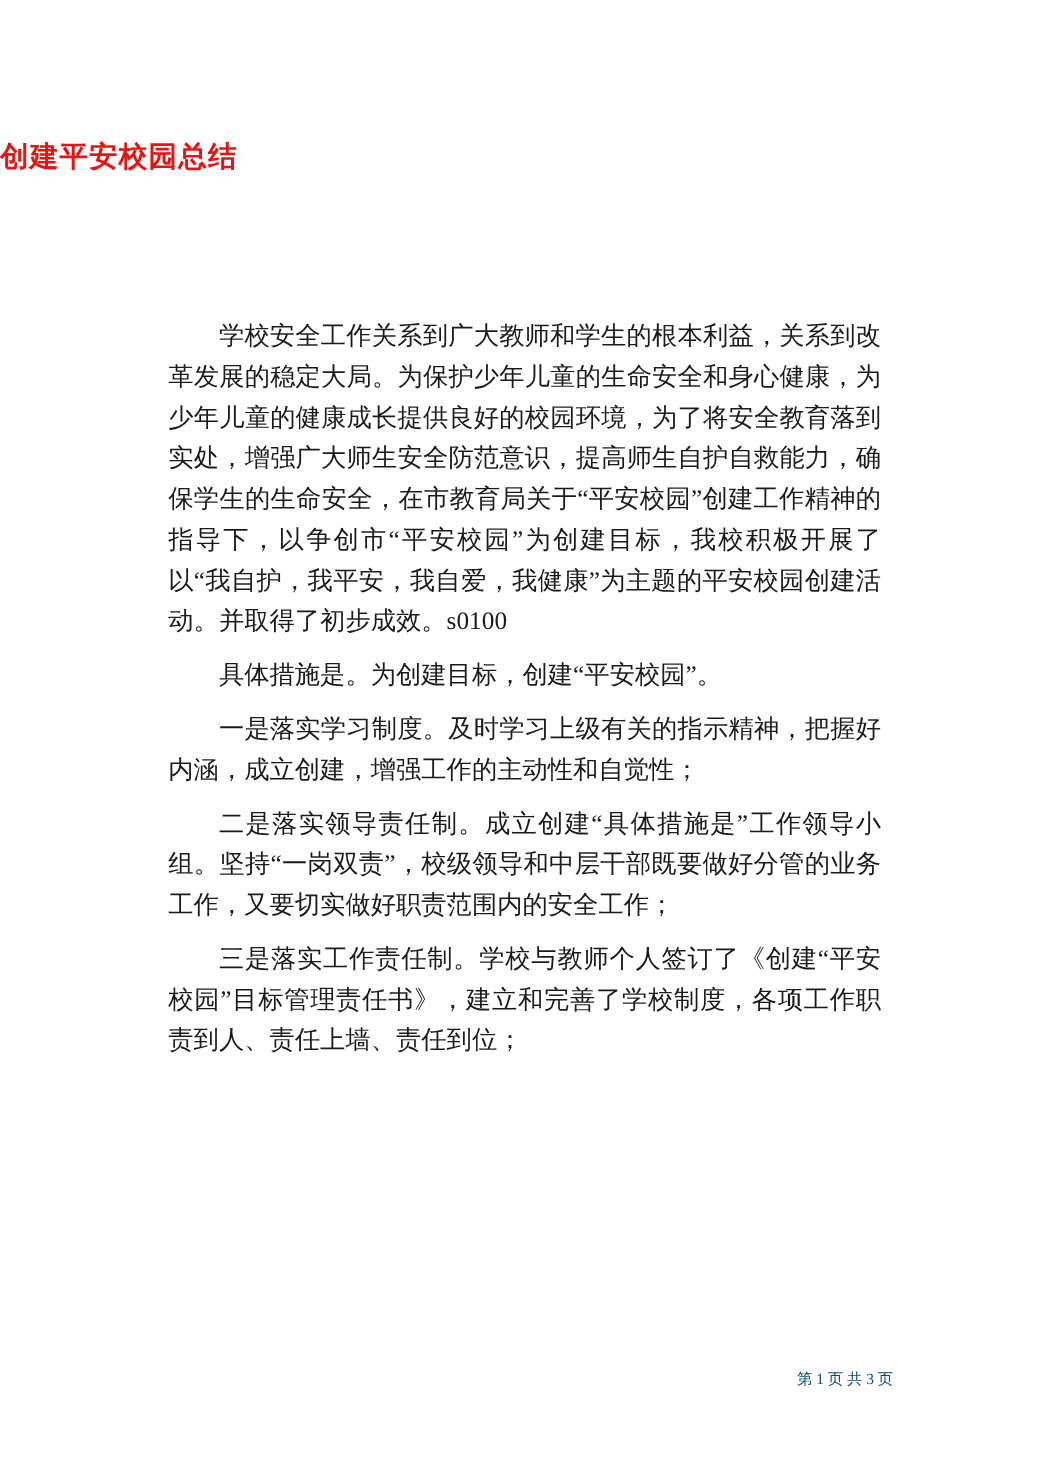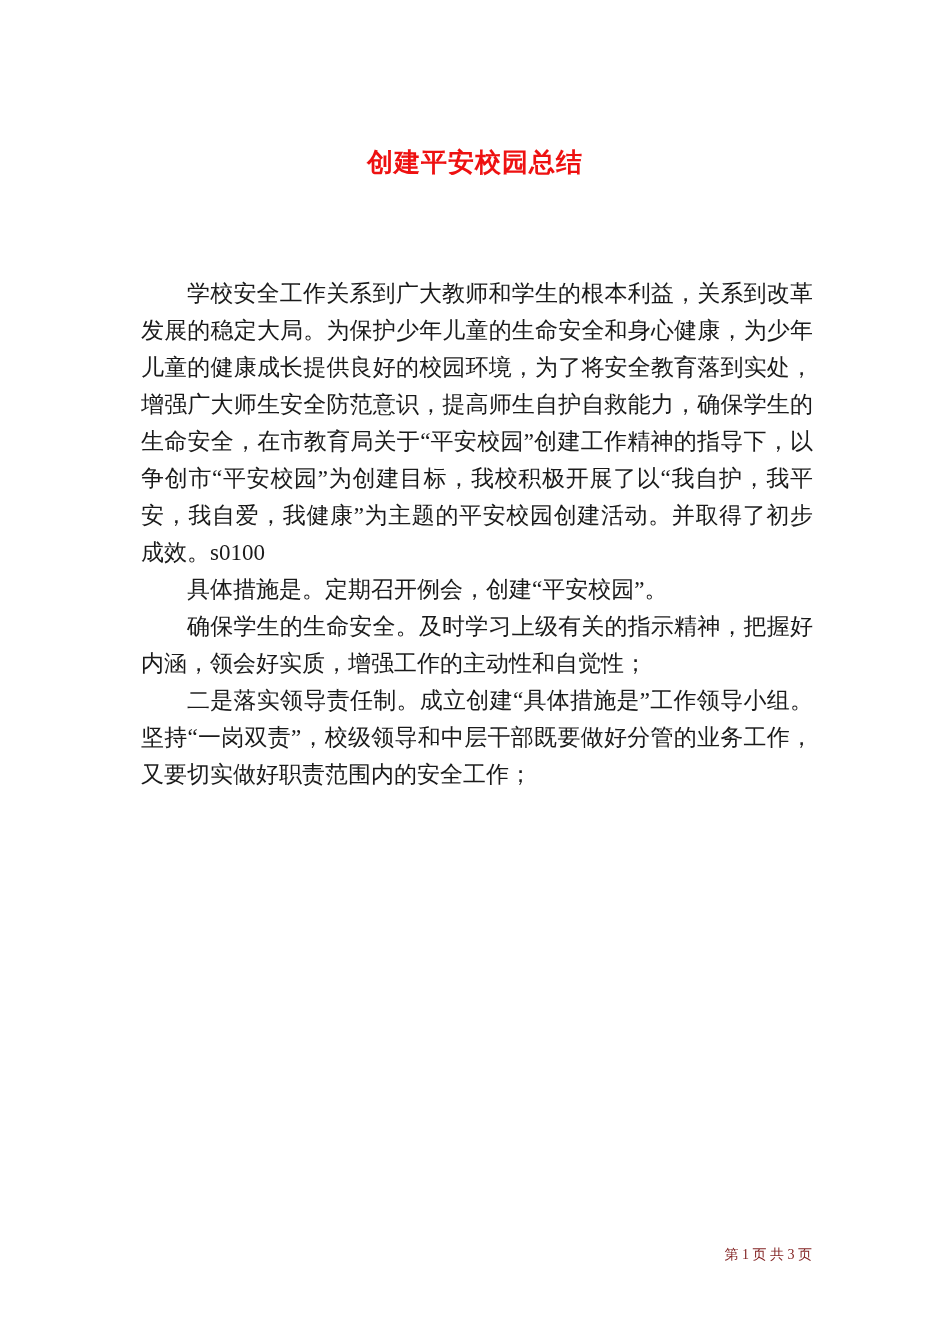"创建平安校园总结" .doc-title { text-align: center -> none; top: 146px -> 126px }
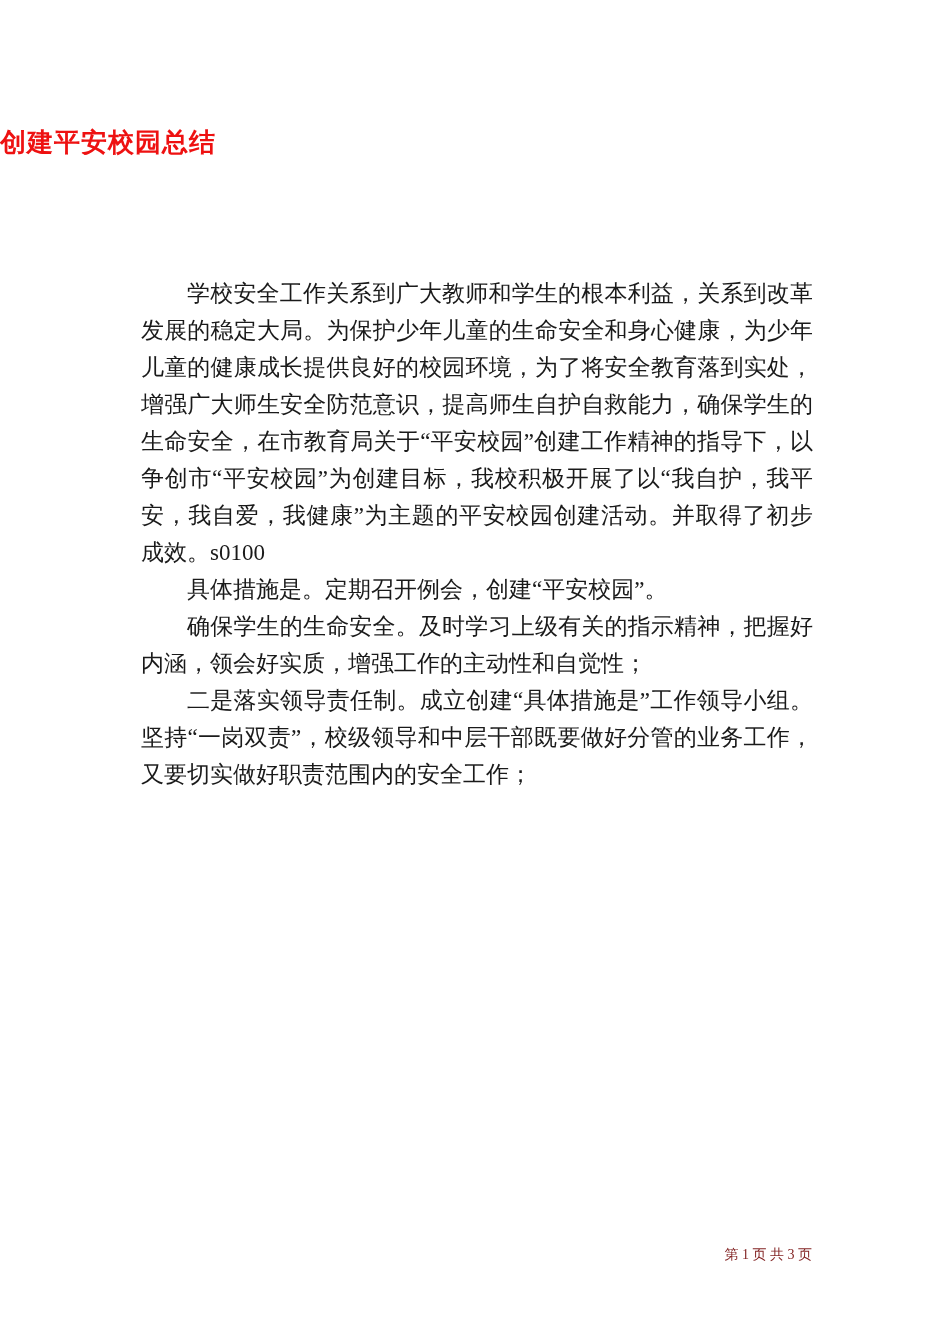"学校安全工作关系到广大教师和学生的根本利益，关系到改革发展的稳定大局。为保护少年" .doc-body p { margin: 0 -> 12px }
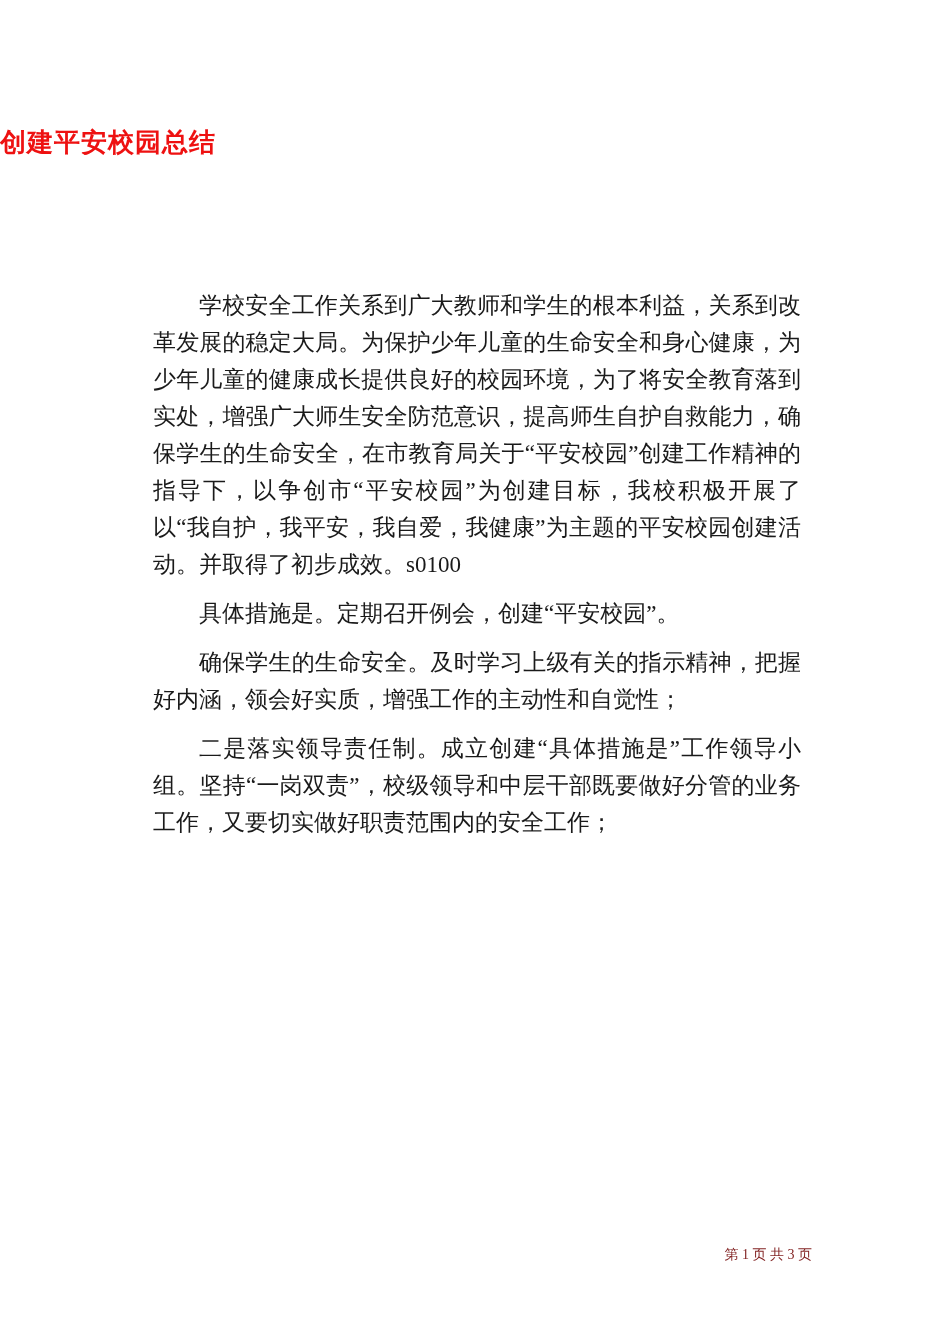"具体措施是。定期召开例会，创建“平安校园”。" p { text: 定期召开例会 -> 为创建目标 }
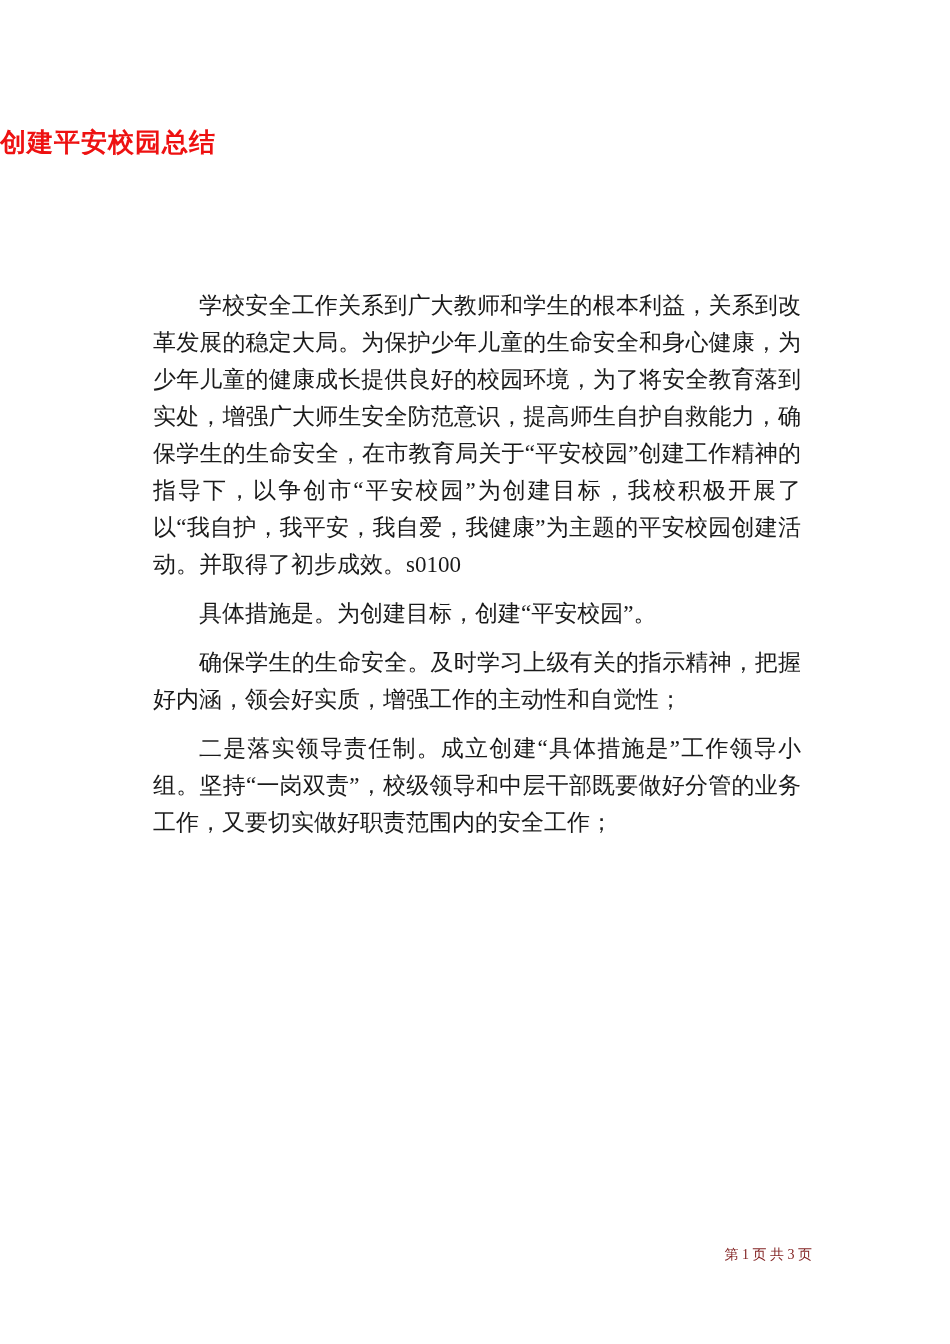"确保学生的生命安全。及时学习上级有关的指示精神，把握好内涵，领会好实质，增强工作" p { text: 确保学生的生命安全。及时学习上级有关的指示精神，把握好内涵，领会好实质 -> 一是落实学习制度。及时学习上级有关的指示精神，把握好内涵，成立创建 }
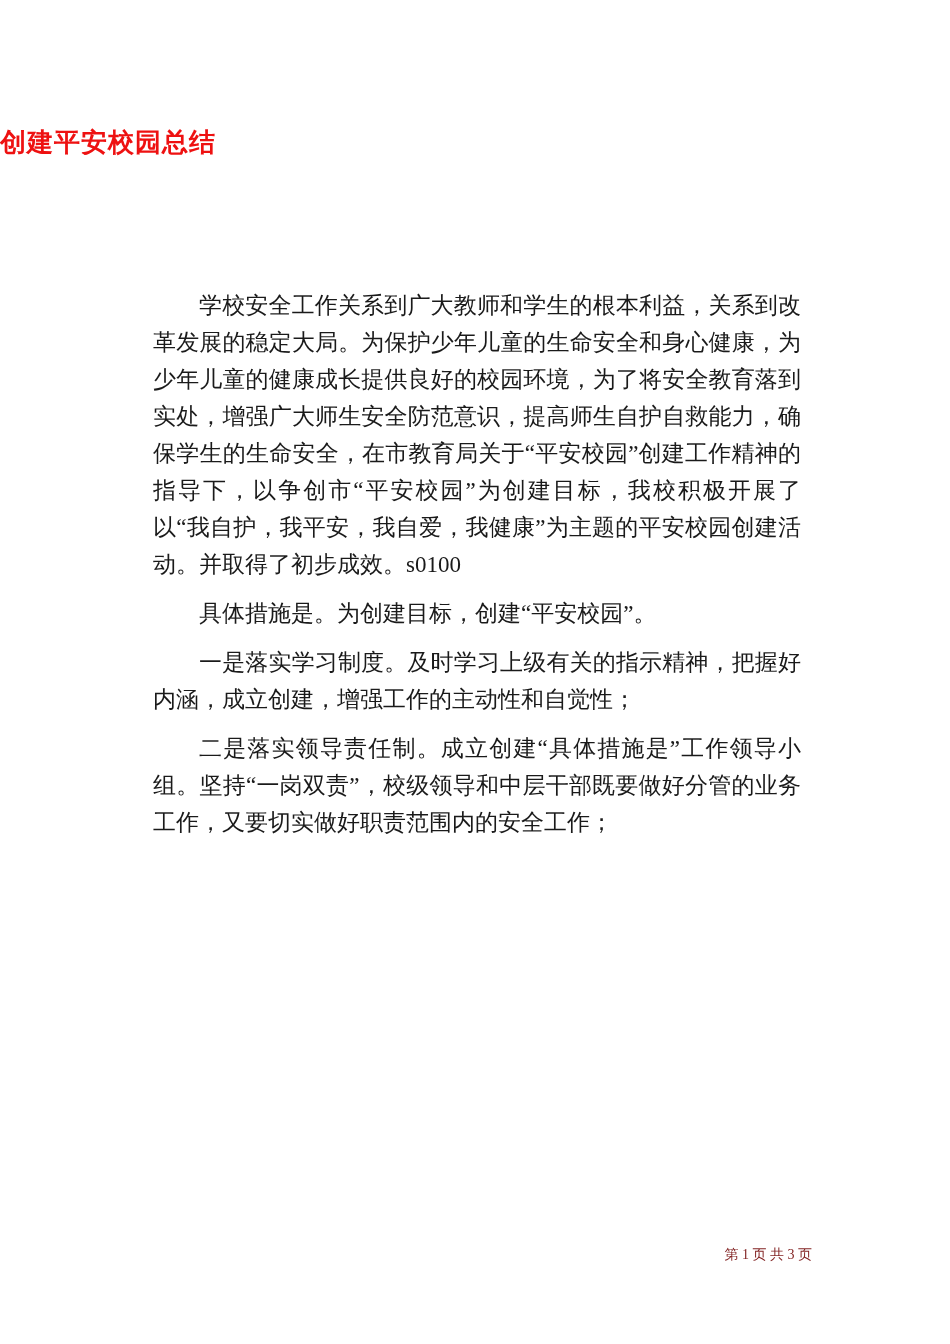"三是落实工作责任制。学校与教师个人签订了《创建“平安校园”目标管理责任书》，建立" p { html: none -> <p>三是落实工作责任制。学校与教师个人签订了《创建“平安校园”目标管理责任书》，建立和完善了学校制度，各项工作职责到人、责任上墙、责任到位；</p> }
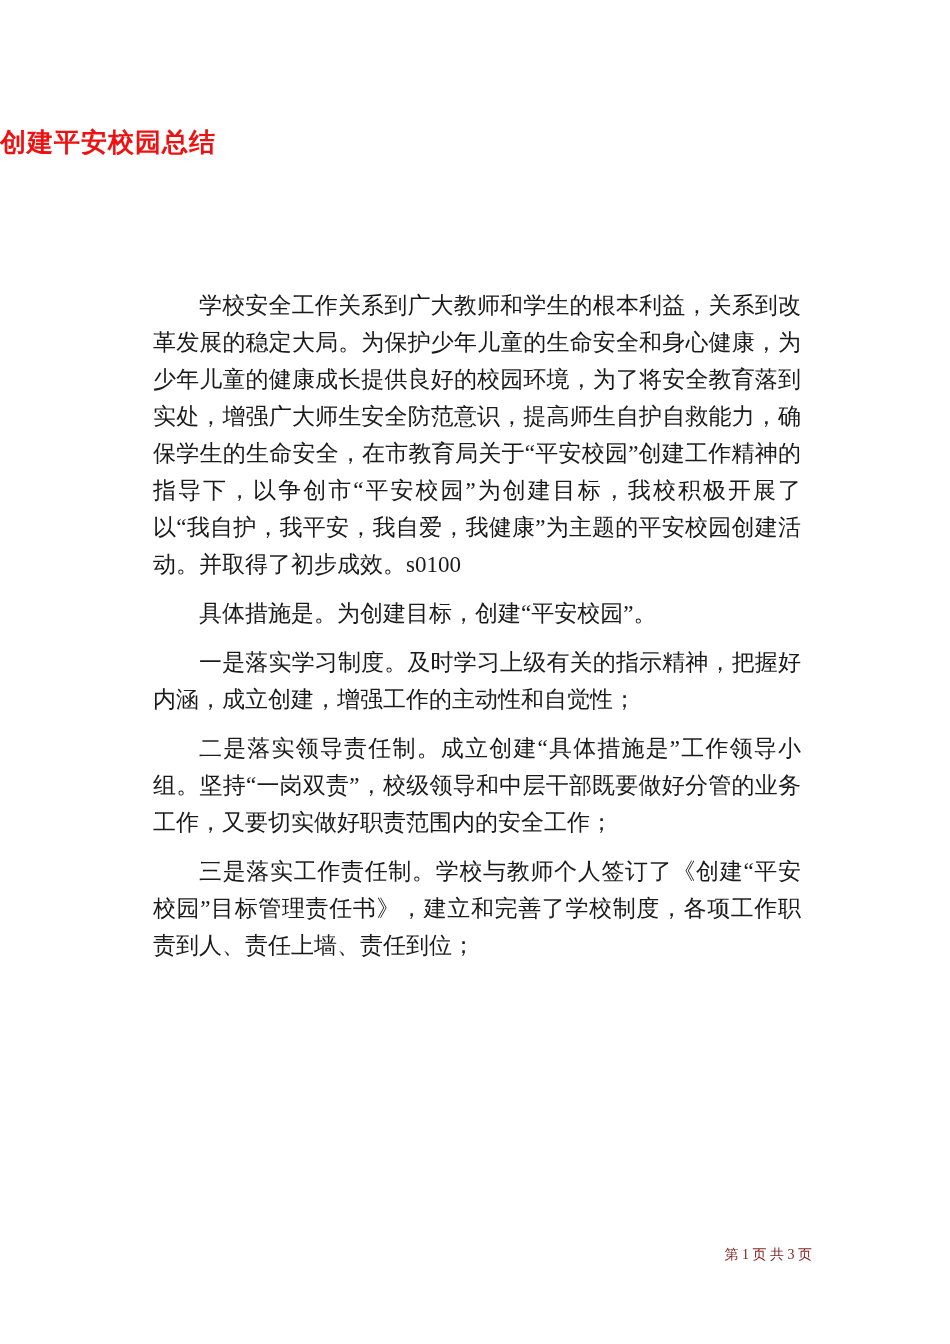"第 1 页 共 3" .page-footer { color: #7f1d1d -> #0c4a6e }
